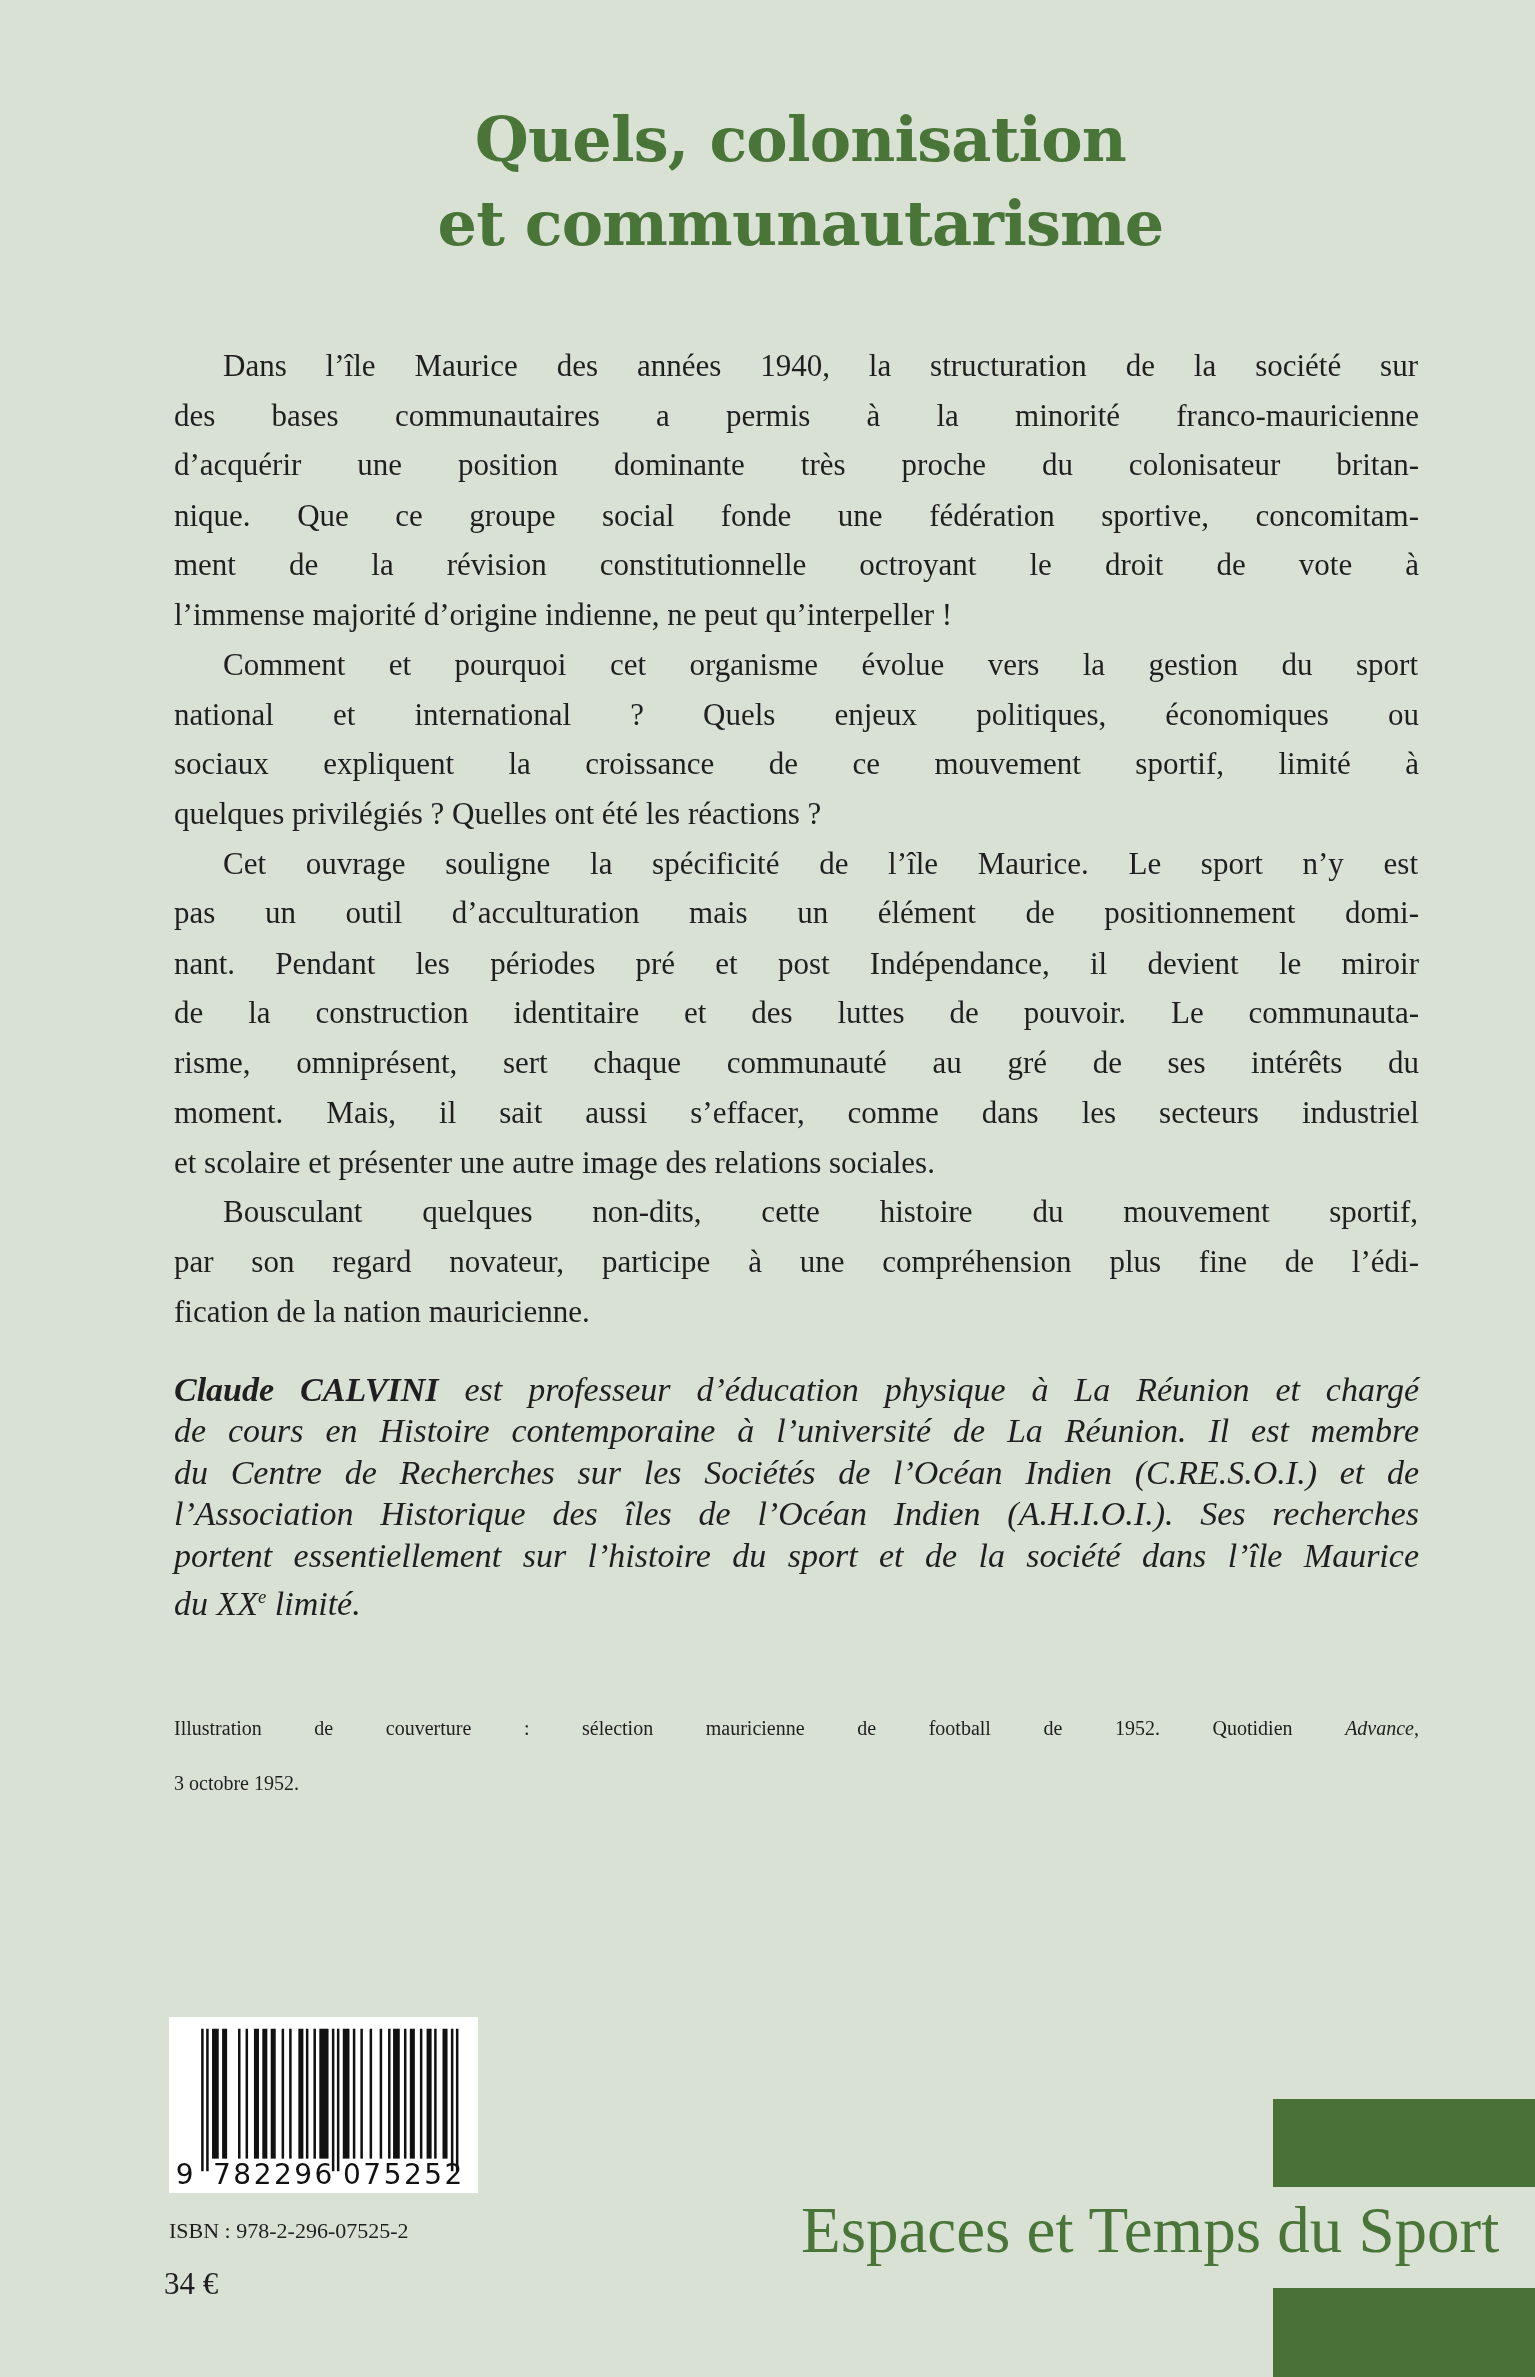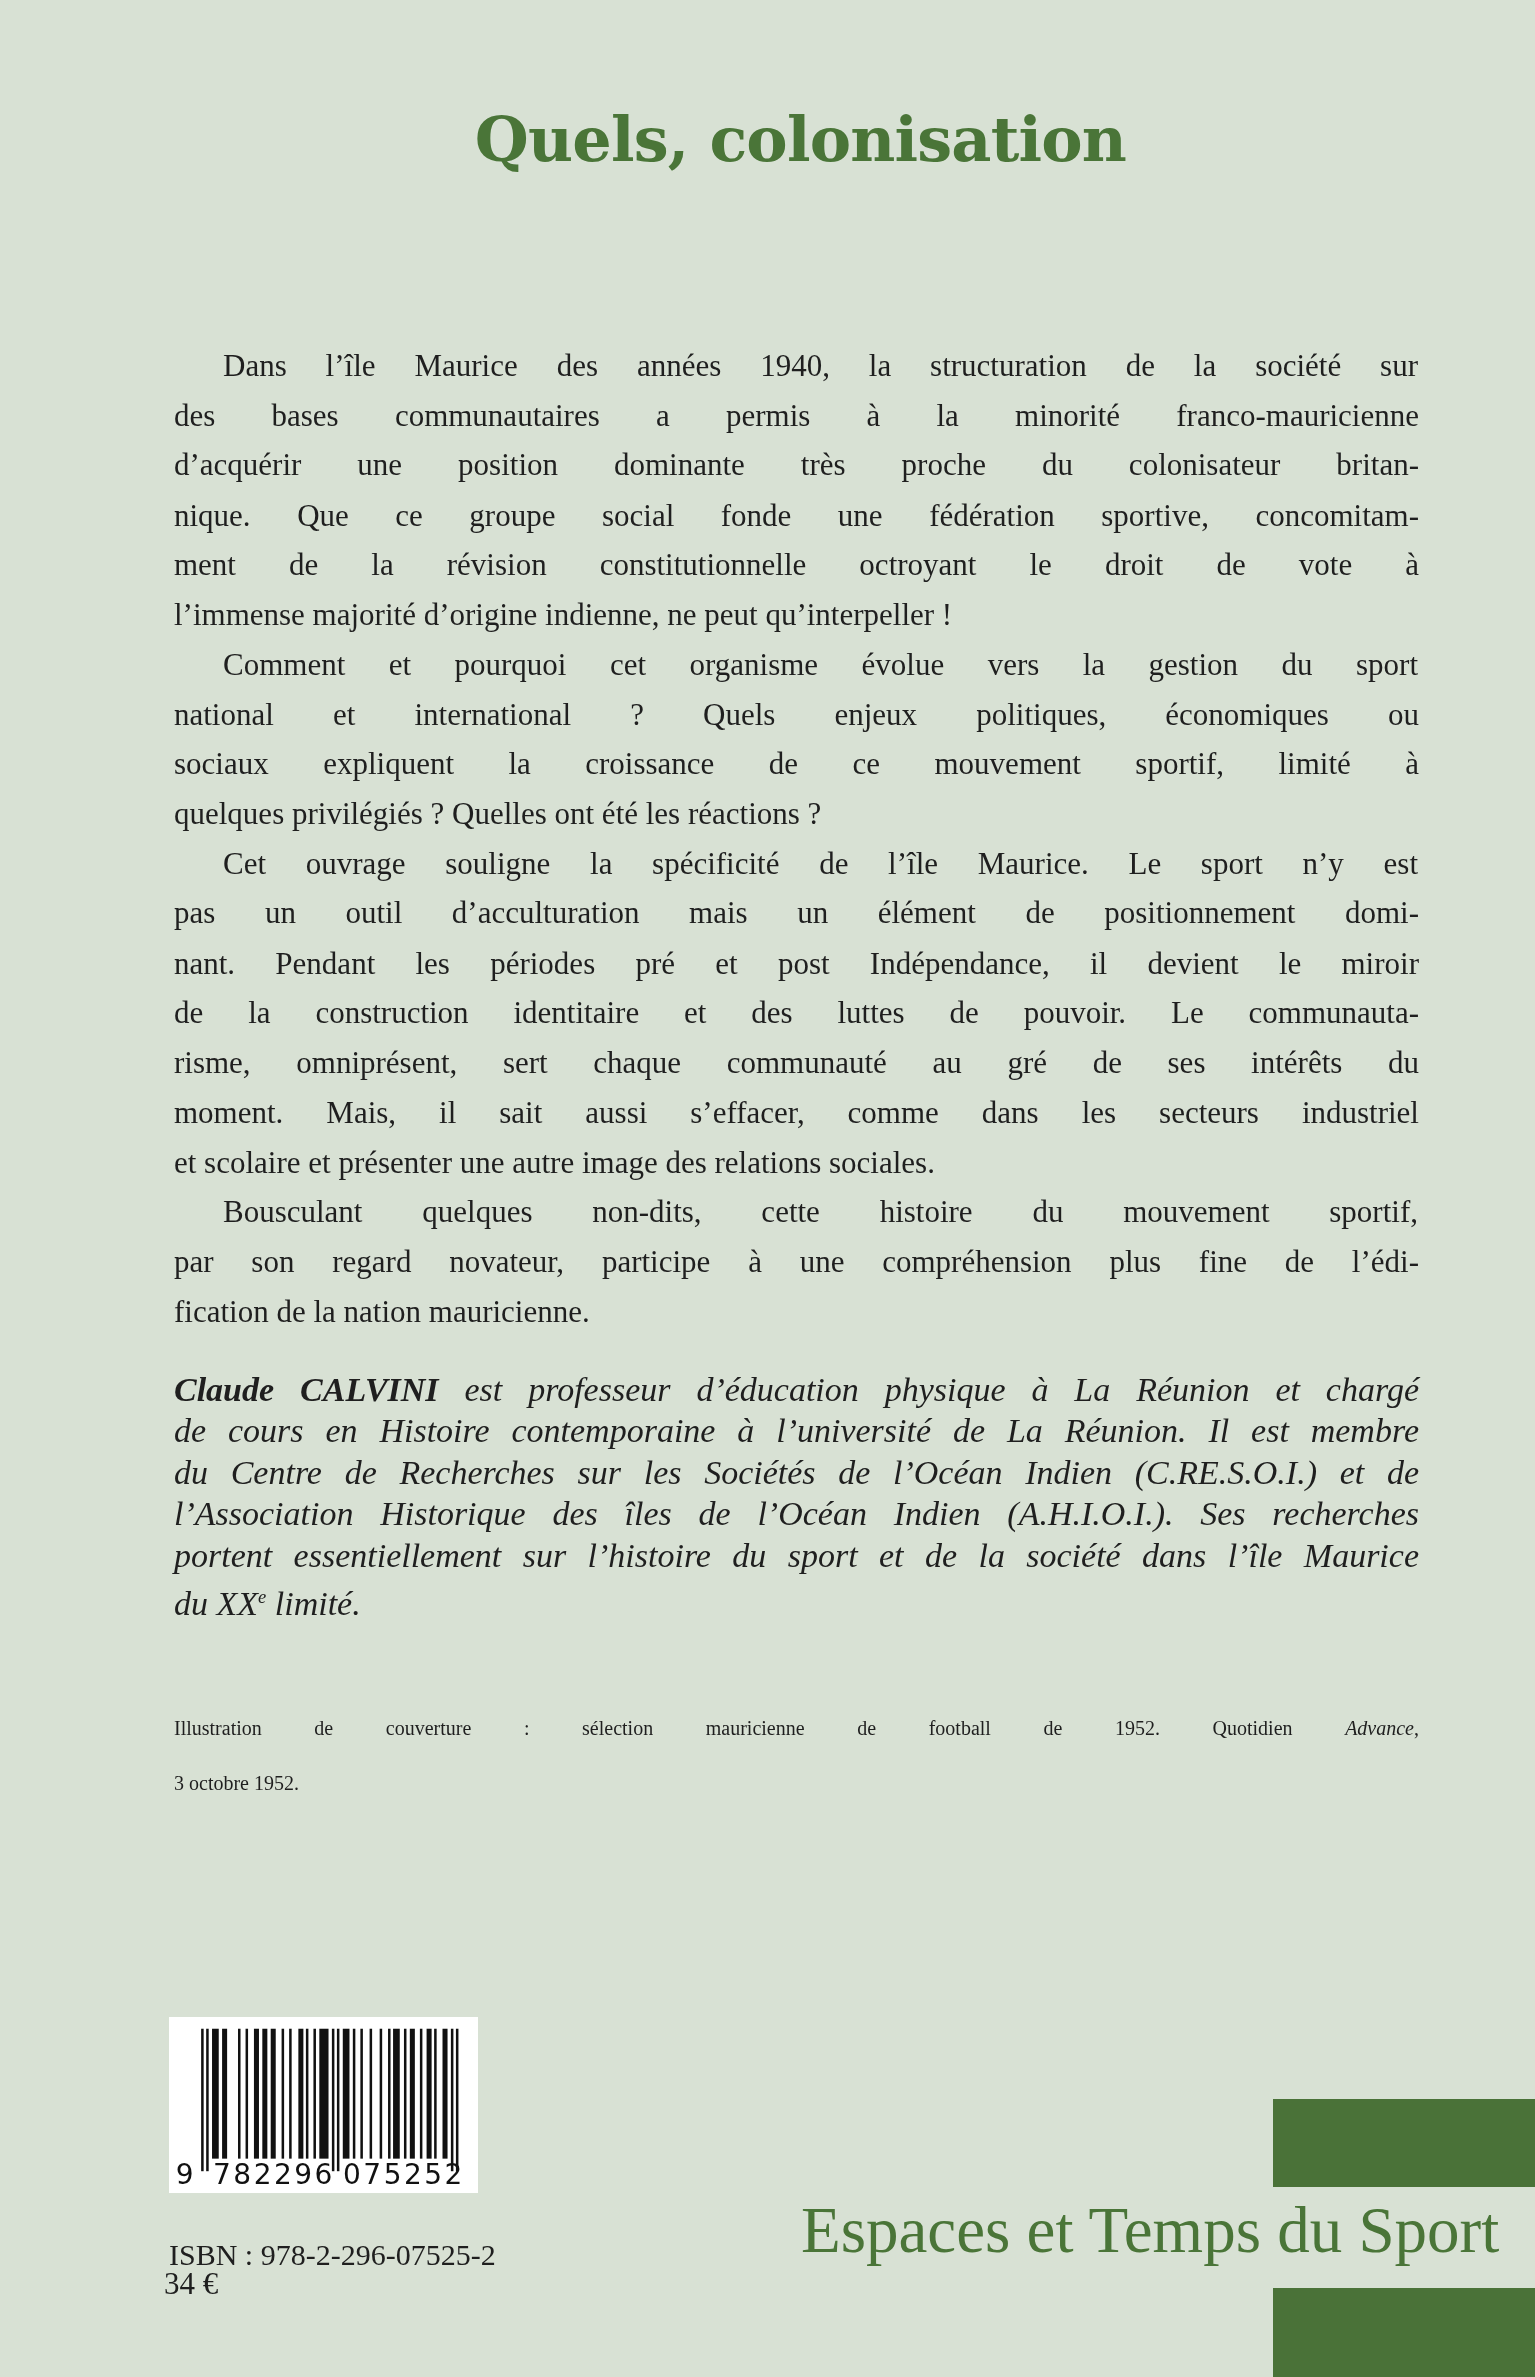"et communautarisme" div { html: none -> <div>et communautarisme</div> }
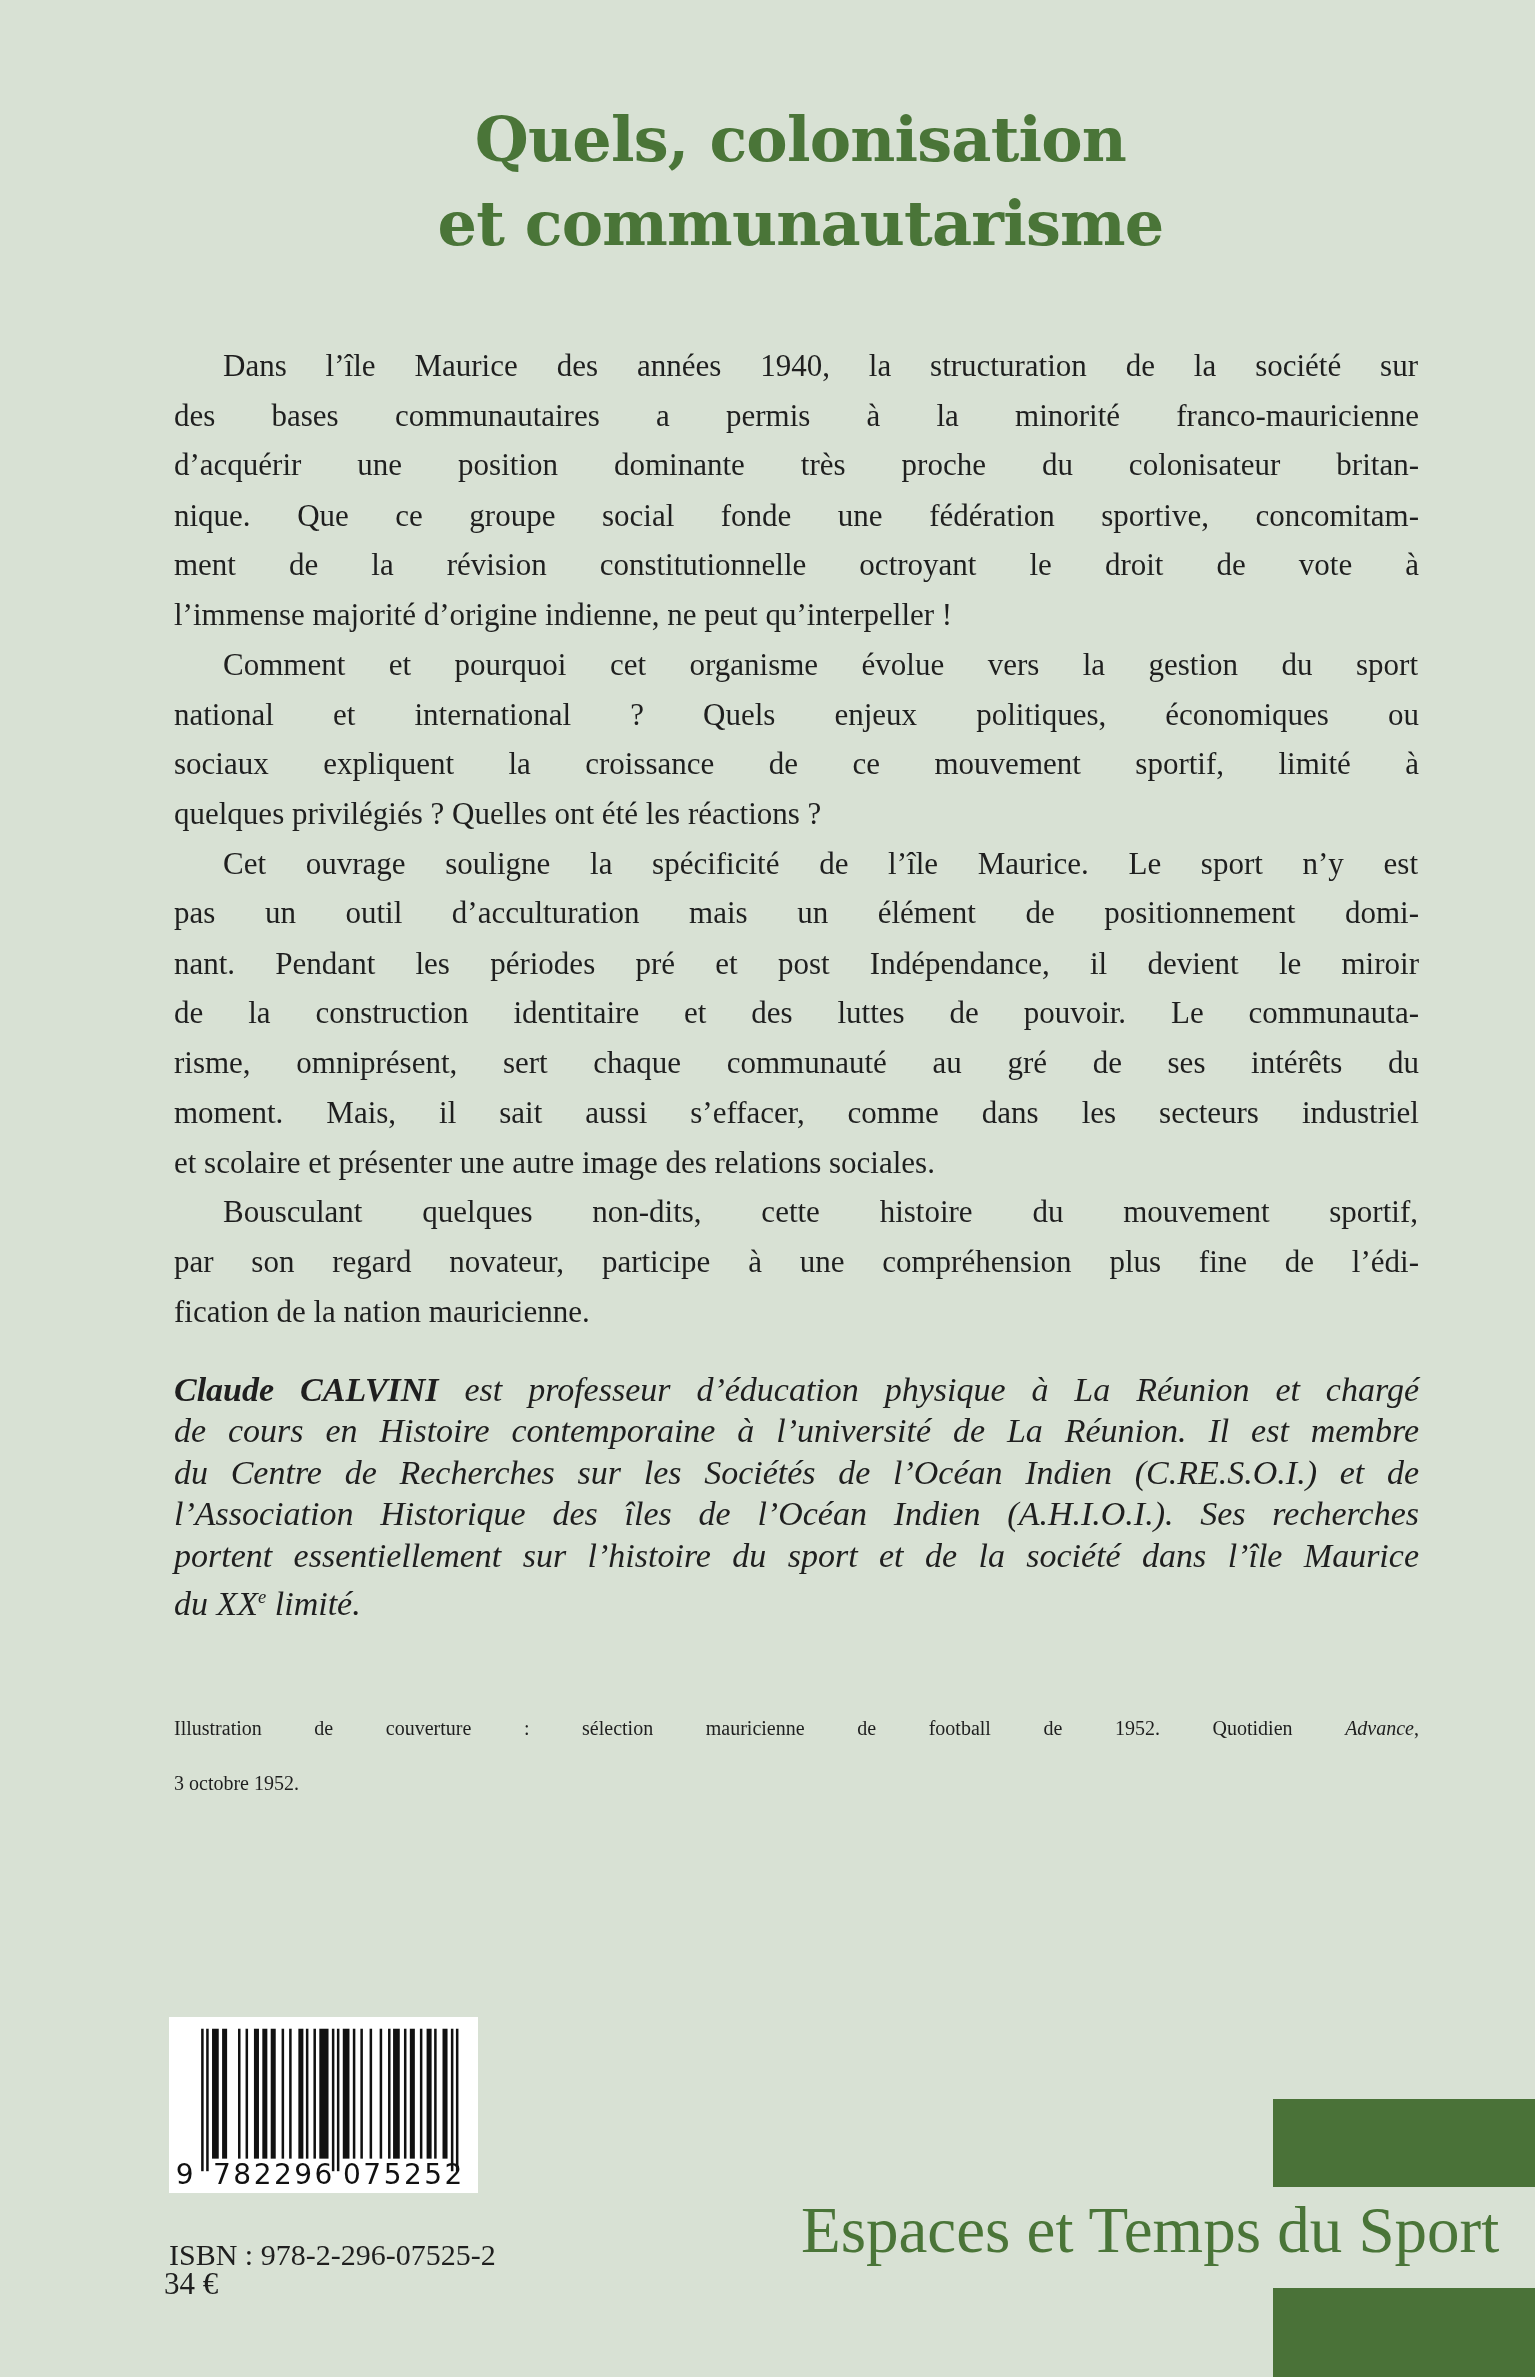"ISBN : 978-2-296-07525-2" .isbn { font-size: 30px -> 22px; margin-top: 20px -> none }
